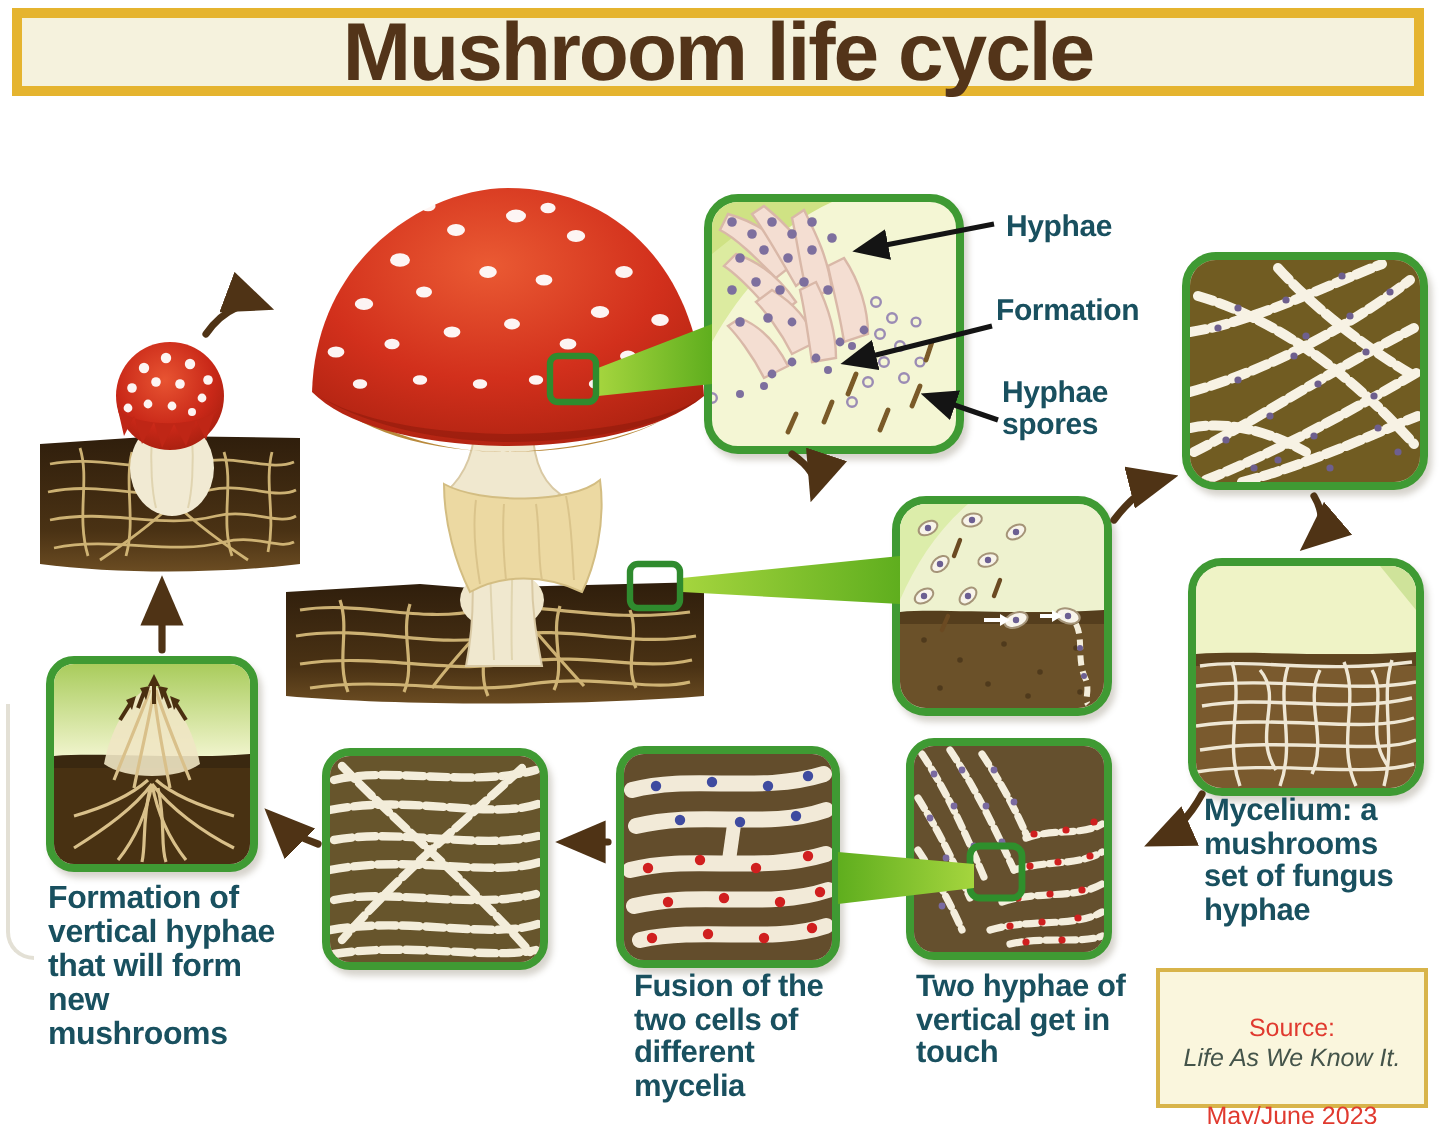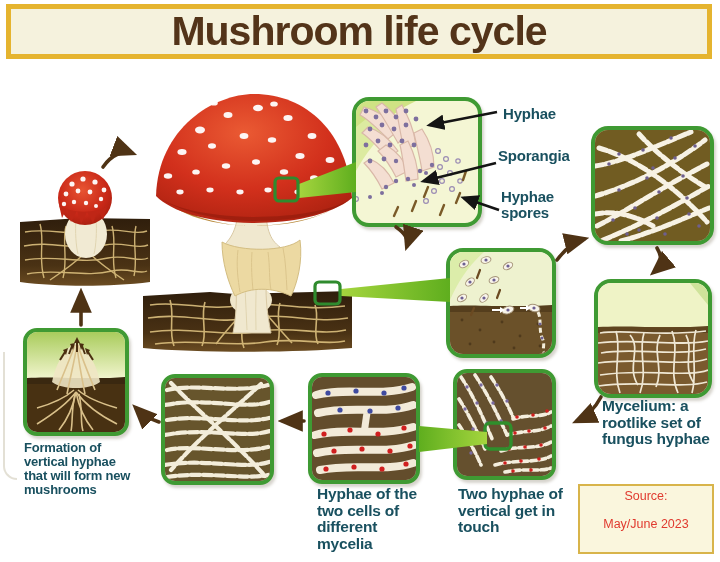"Mushroom life cycle" .title-banner { height: 55px -> 44px }
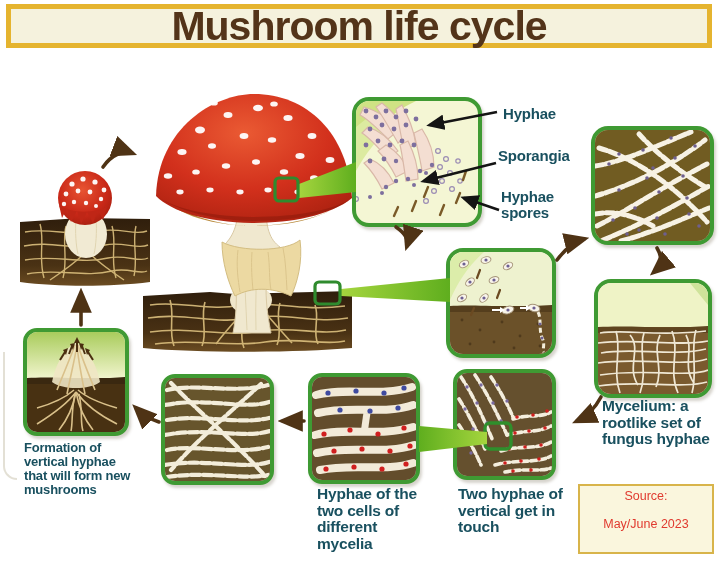"Sporangia" div.lbl { text: Sporangia -> Formation }
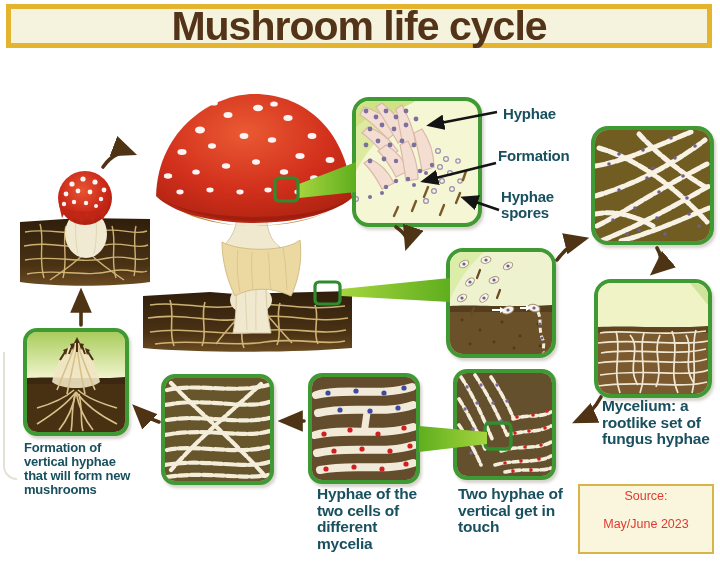"Mycelium: a rootlike set of" div.lbl { text: rootlike -> mushrooms }
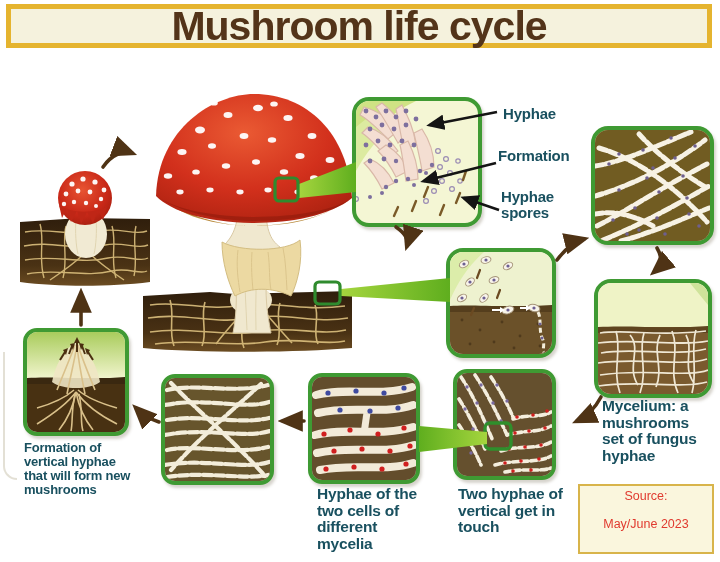"Formation of vertical hyphae that" div.lbl { font-size: 13px -> 16px }
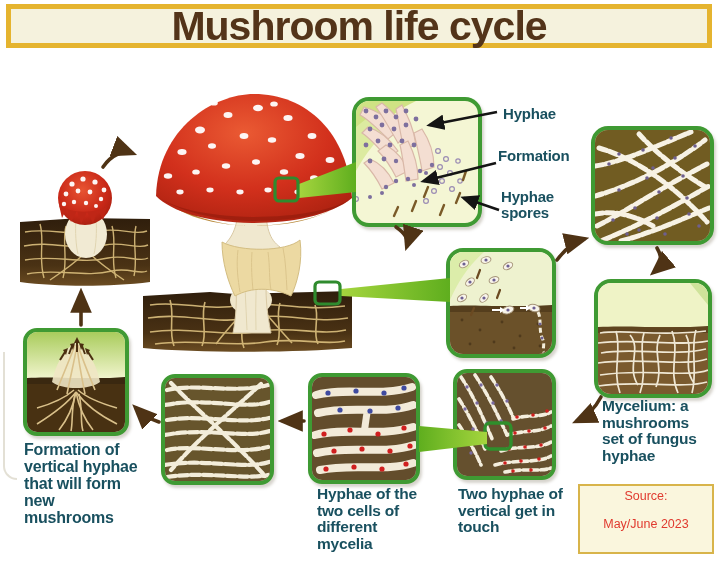"Hyphae of the two cells" div.lbl { text: Hyphae -> Fusion }
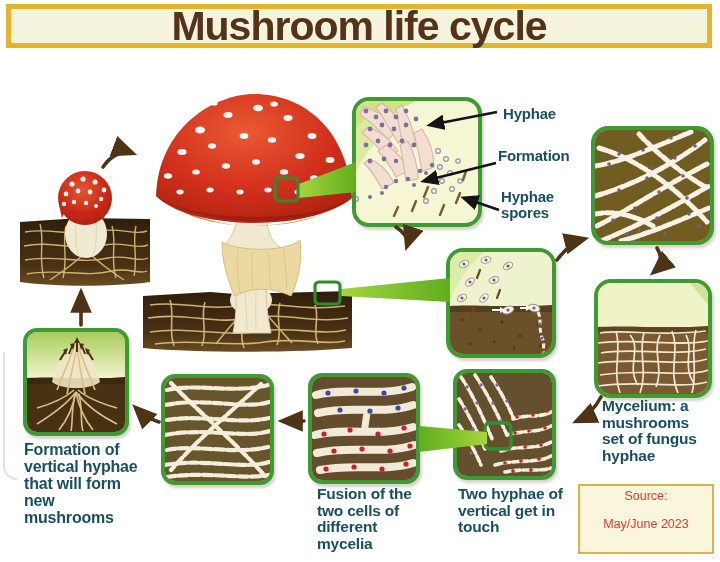"Source:" .source-box { padding-top: 3px -> 21px }
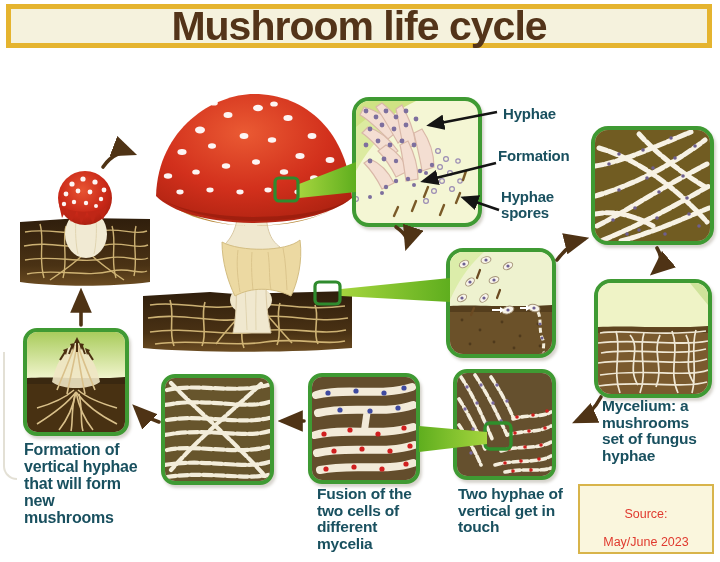"Life As We Know It." div.src-work { html: none -> <div>Life As We Know It.</div> }
